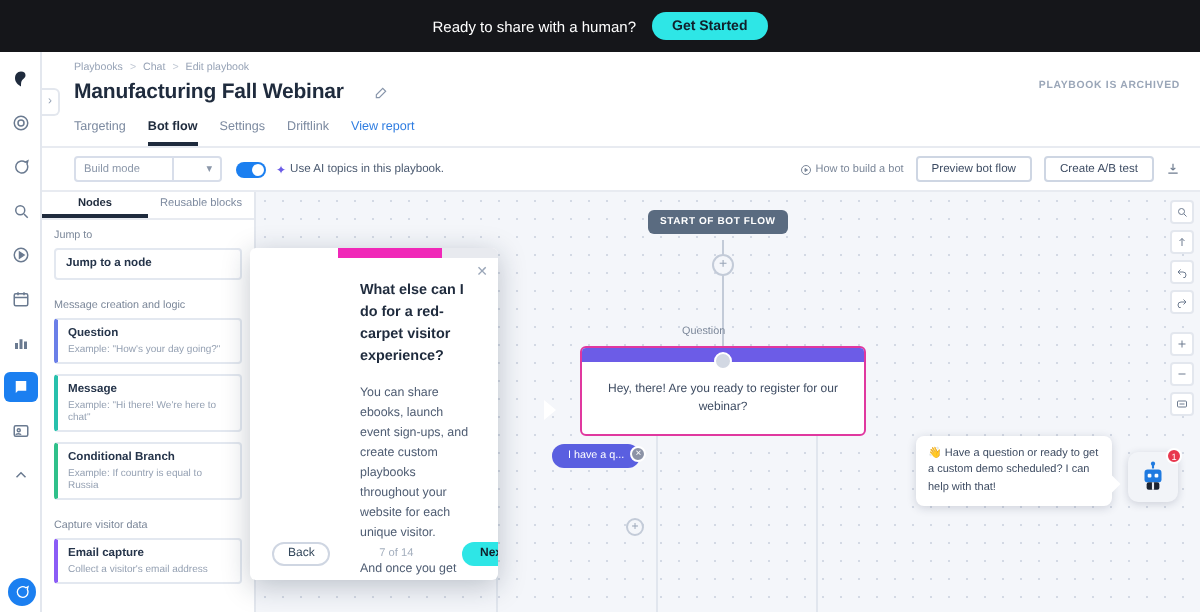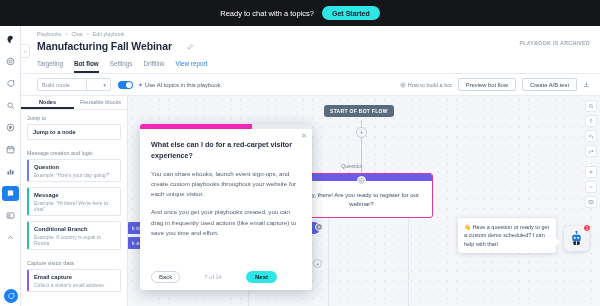"Ready to chat with a" span.topbar-text { text: chat with a topics -> share with a human }
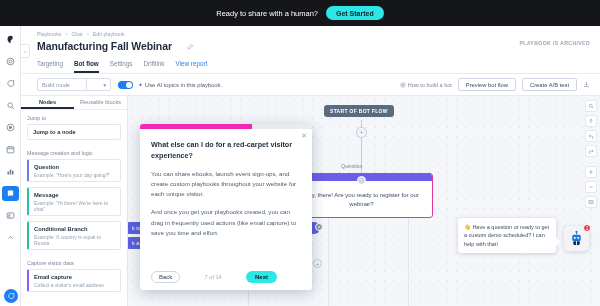"What else can I do" .tour { left: 140px -> 125px; padding-left: none -> 44px; width: 172px -> 124px }
